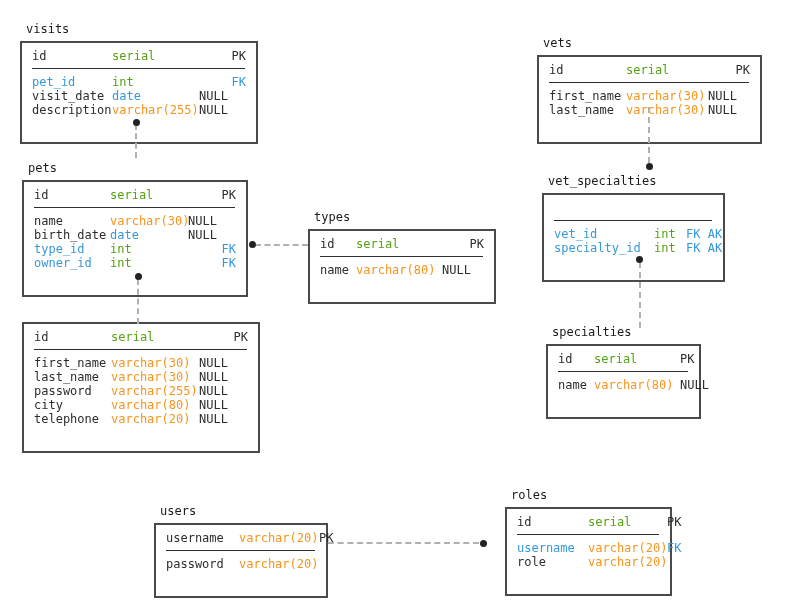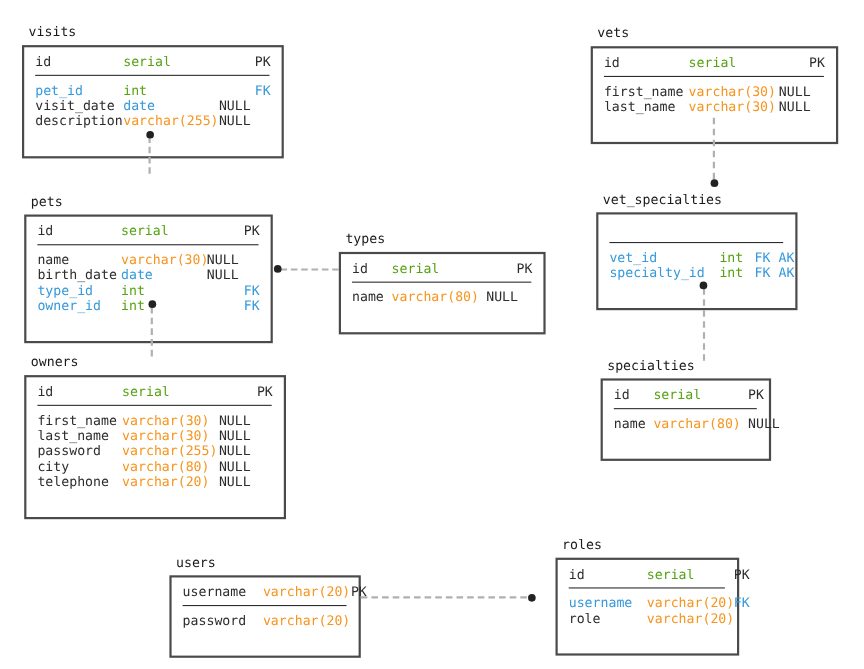"vets" .t-vets { top: 23px -> 36px }
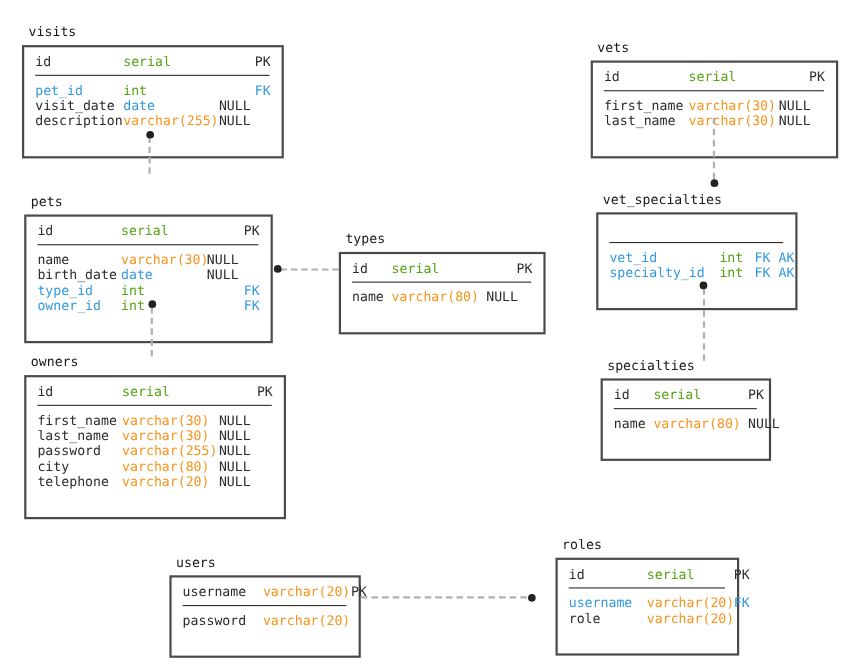"pets" .t-pets { top: 176px -> 161px }
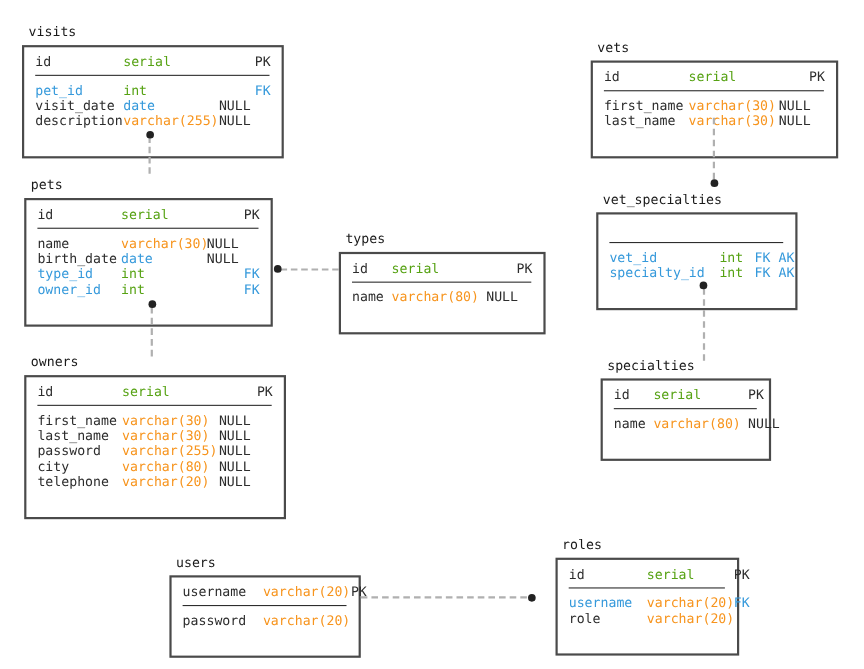"owners" div.title { html: <div>owners</div> -> none }
